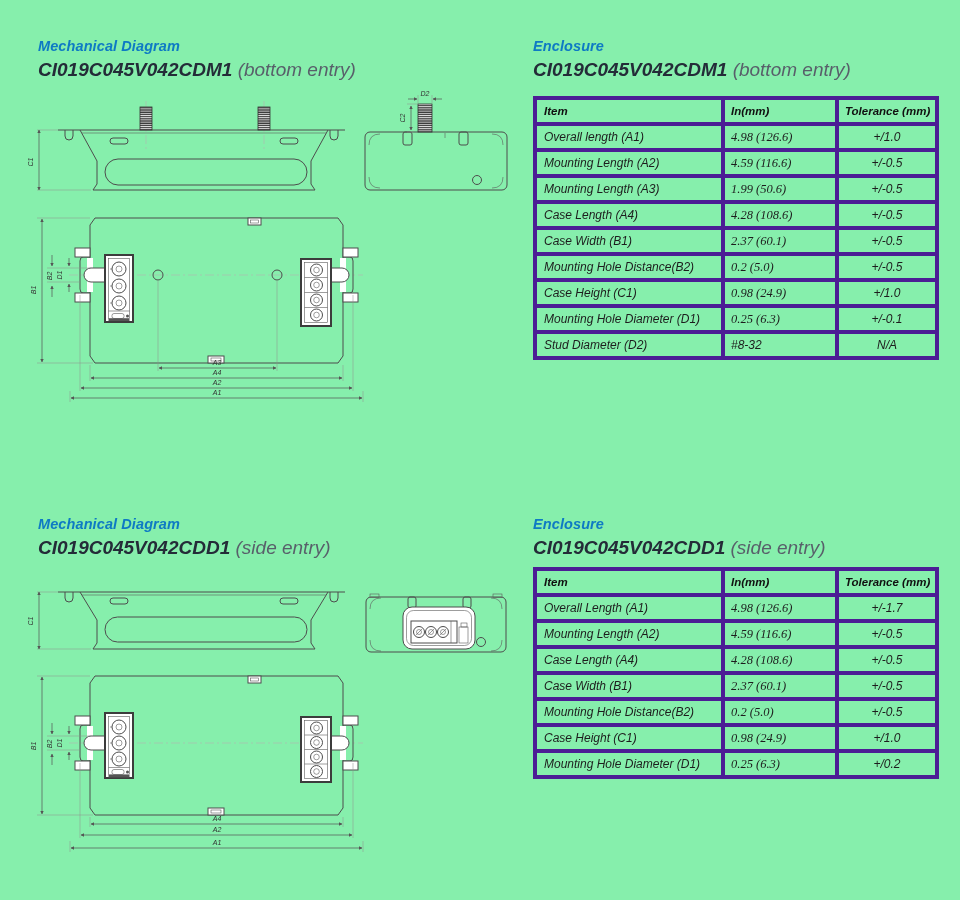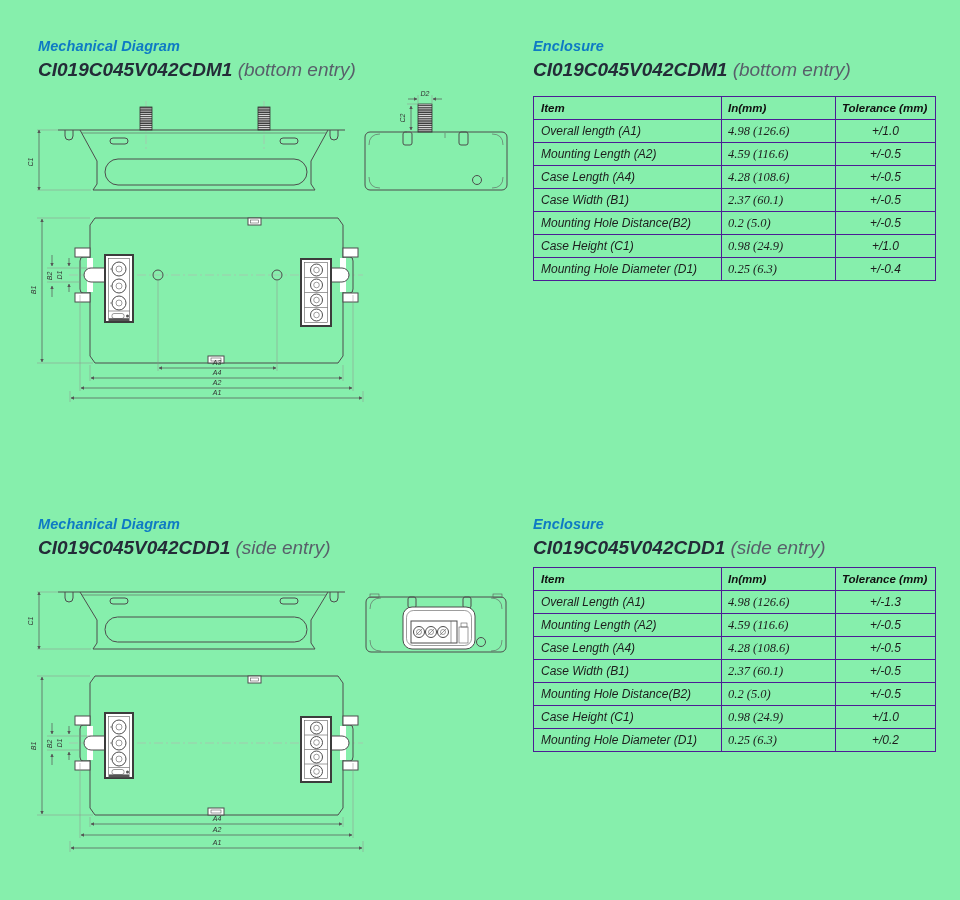"Item" table.spec th,table.spec td { border: 1px solid #4c1d95 -> 4px solid #4c1d95 }
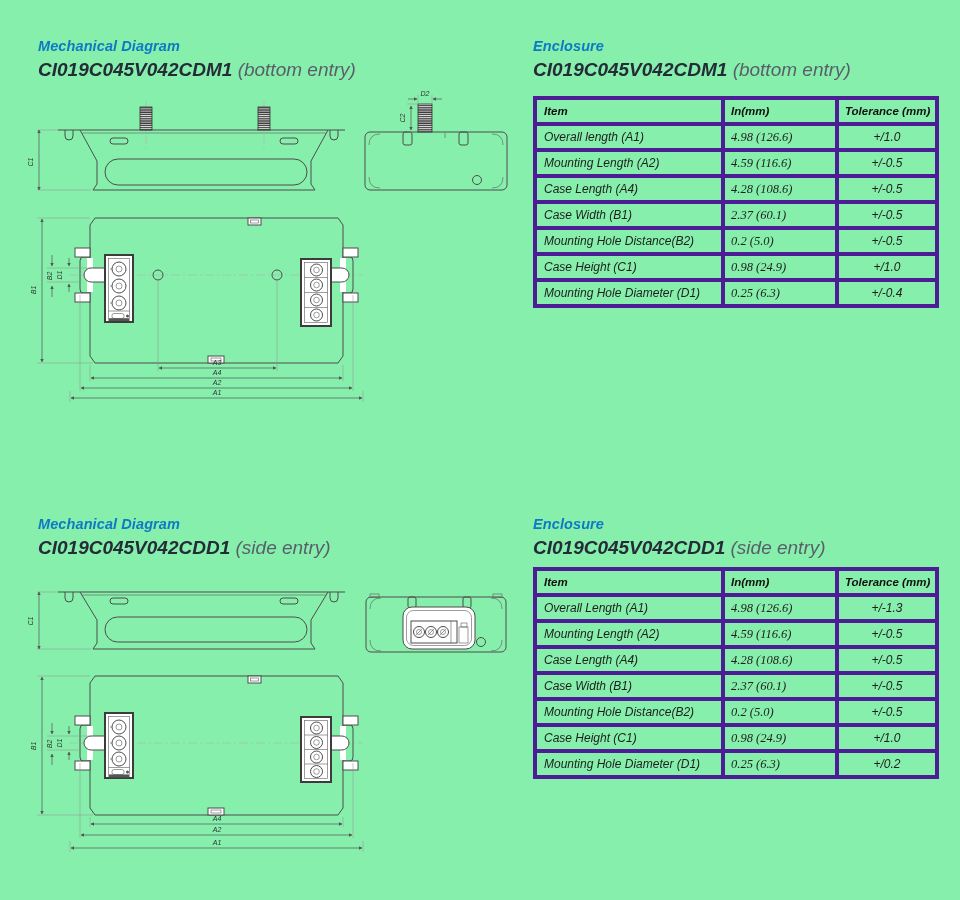"Mounting Length (A3)" tr { html: none -> <tr> <td>Mounting Length (A3)</td> <td>1.99 (50.6)</td> <td>+/-0.5</td> </tr> }
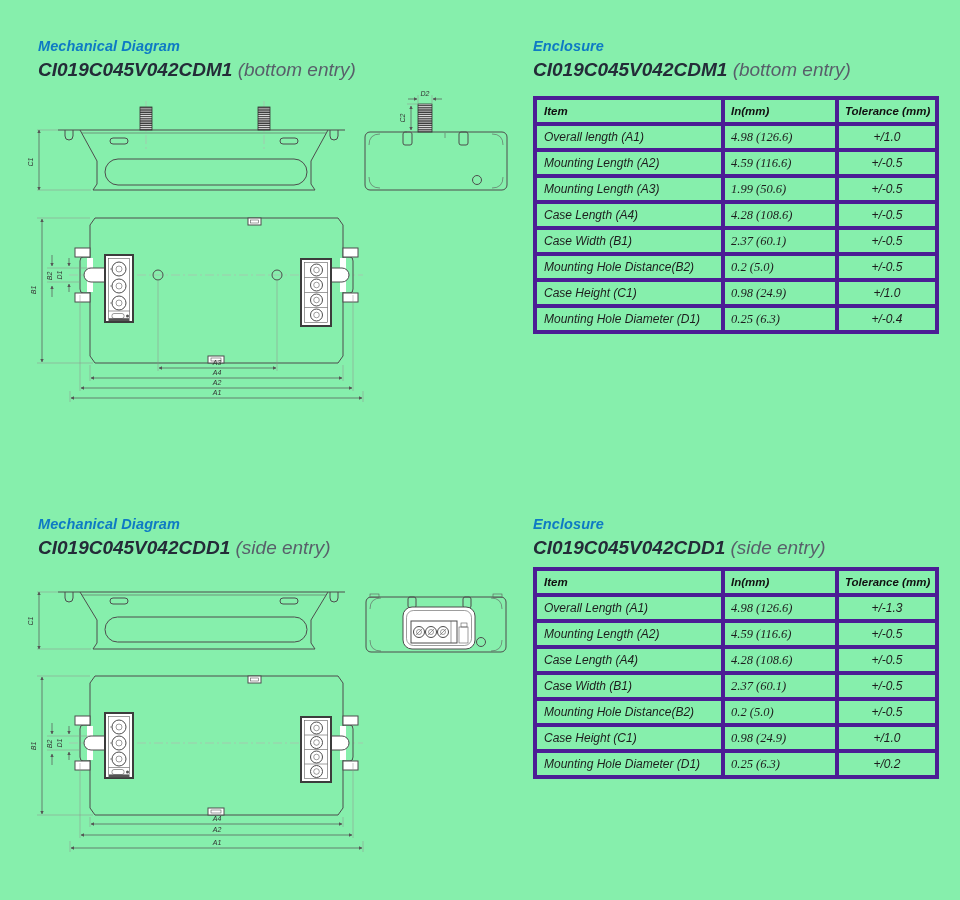"+/-0.4" td.tol { text: +/-0.4 -> +/-0.1 }
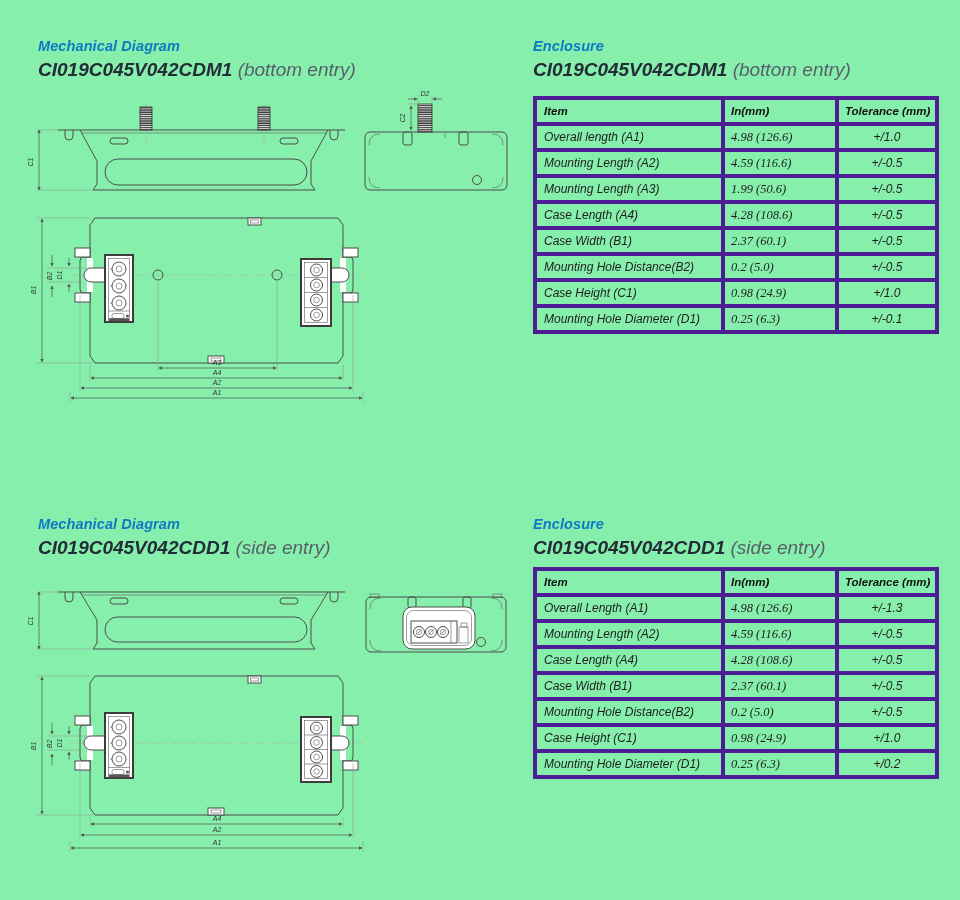"Stud Diameter (D2)" tr { html: none -> <tr> <td>Stud Diameter (D2)</td> <td>#8-32</td> <td>N/A</td> </tr> }
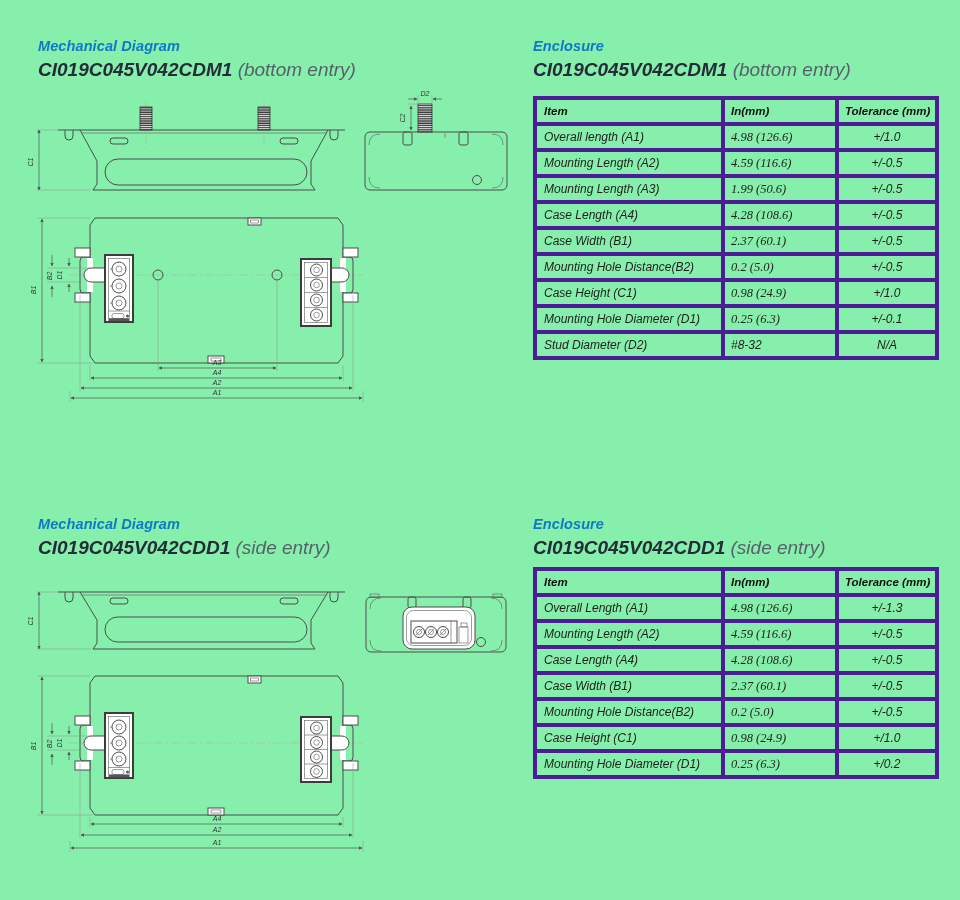"+/-1.3" td.tol { text: +/-1.3 -> +/-1.7 }
